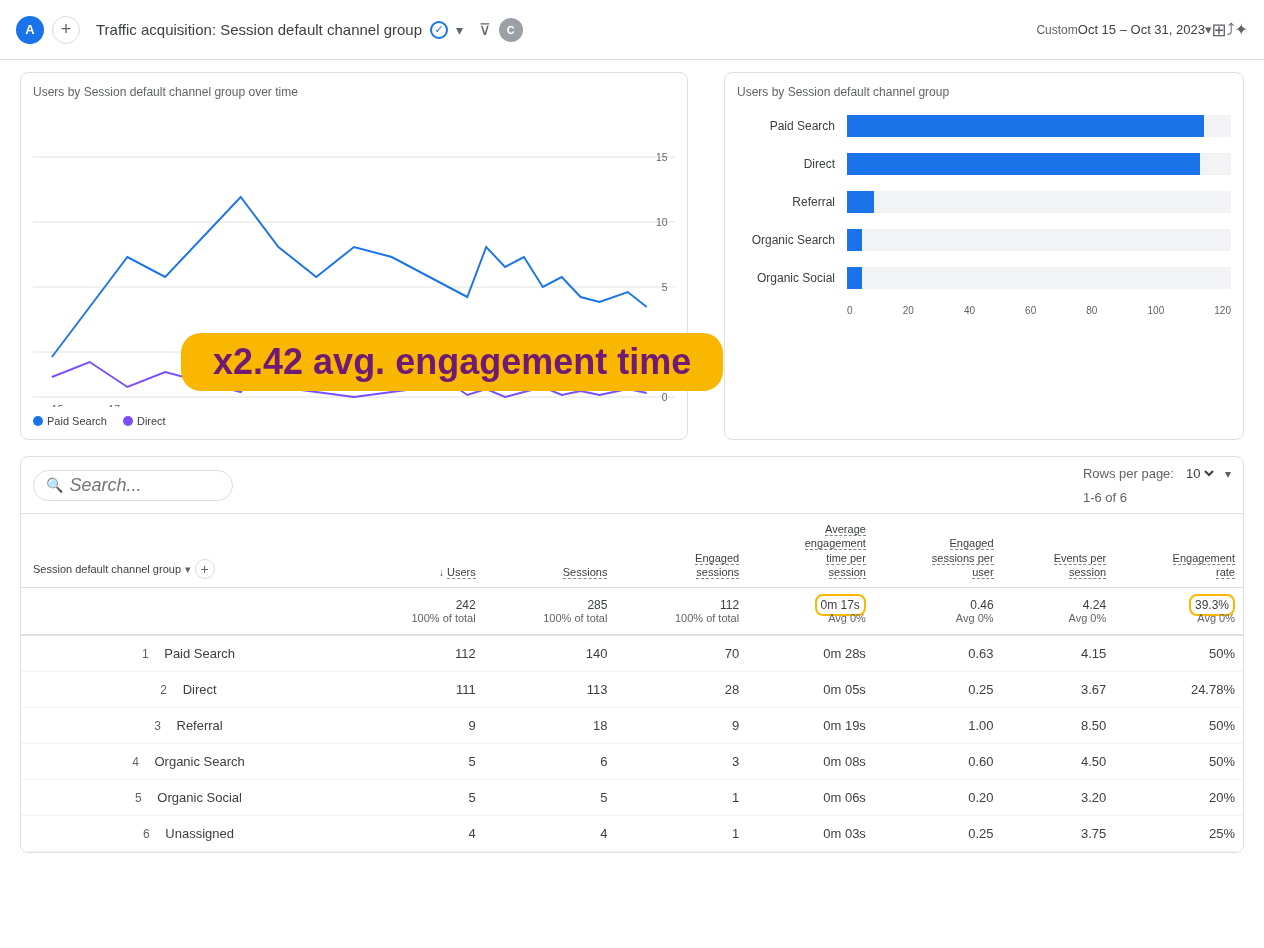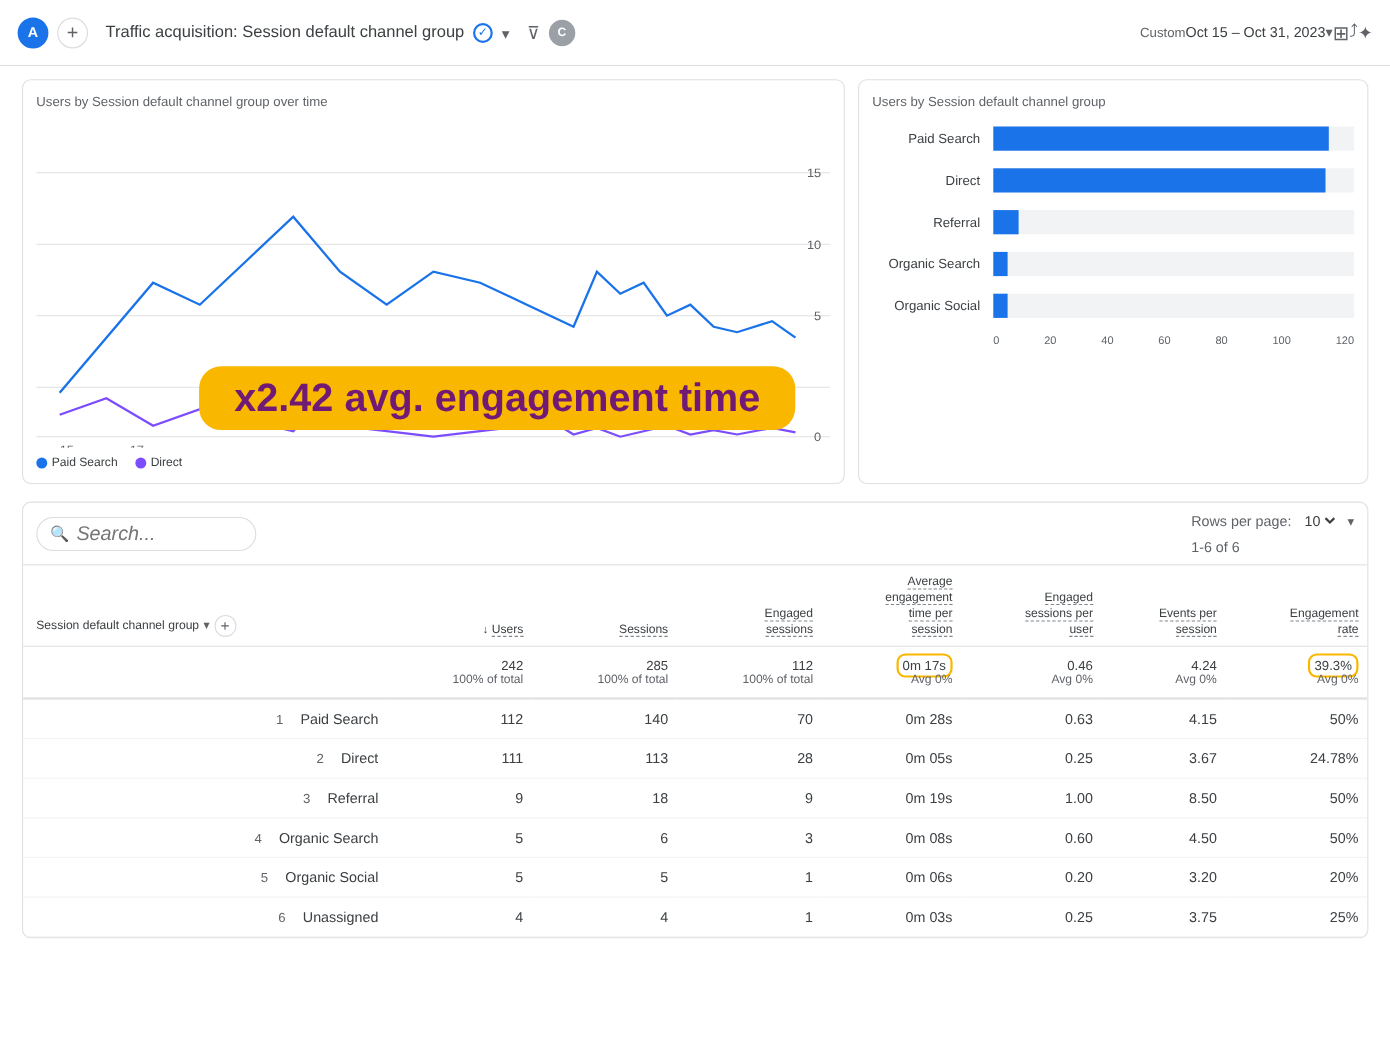"Users by Session default channel" .charts-row { gap: 12px -> 36px }
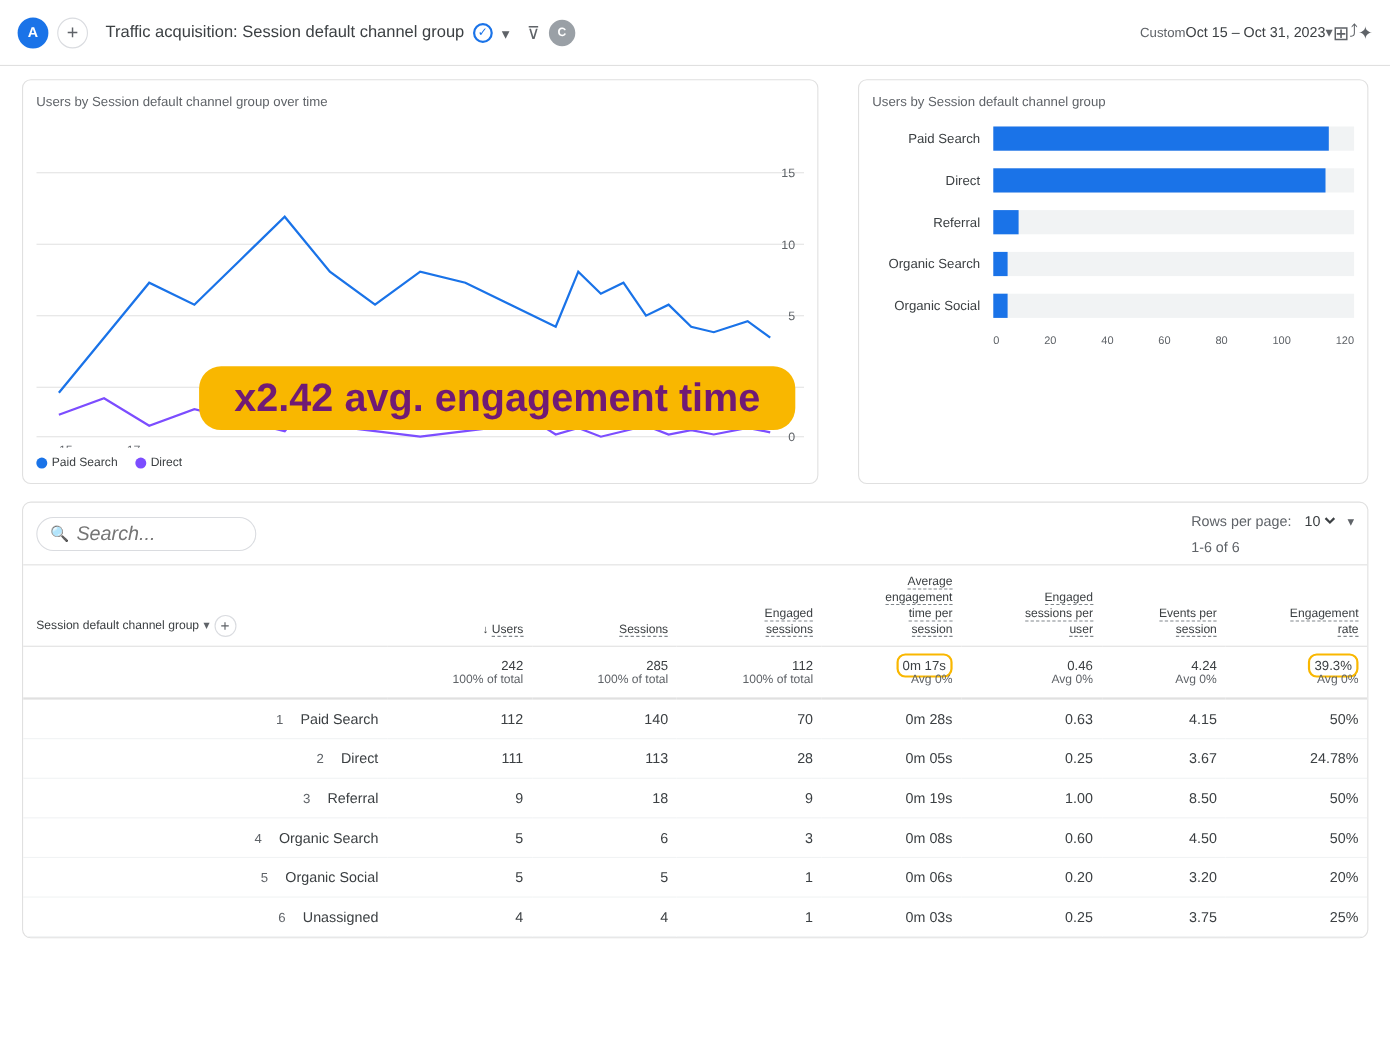"Users by Session default channel group" .bar-chart-container { width: 464px -> 520px }
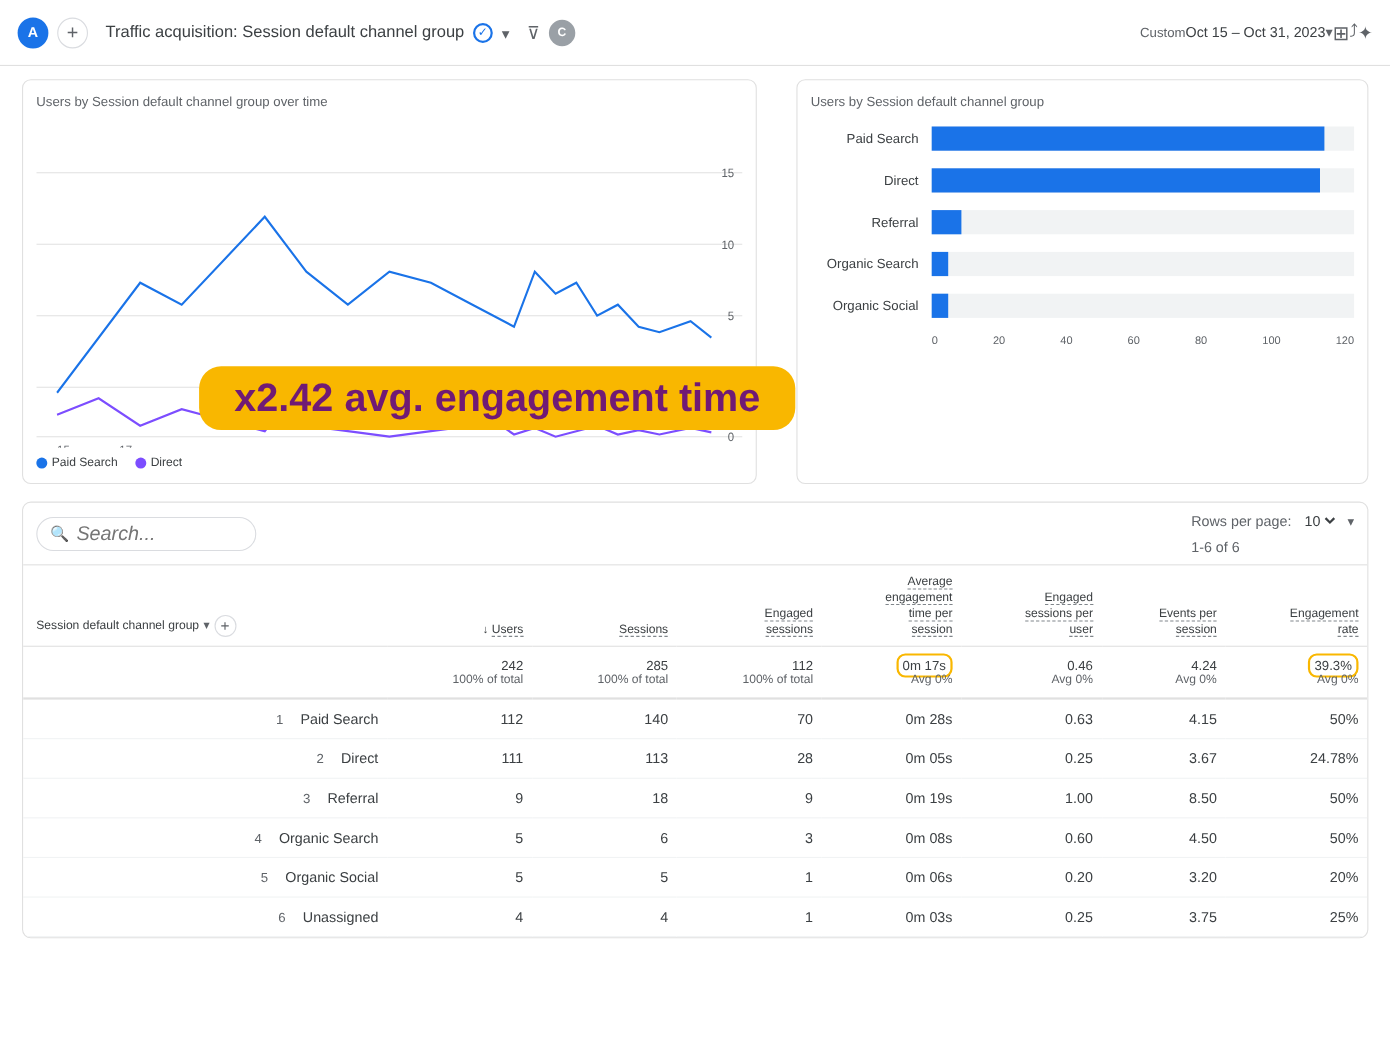"1 Paid Search" .data-table td:first-child { text-align: right -> center }
